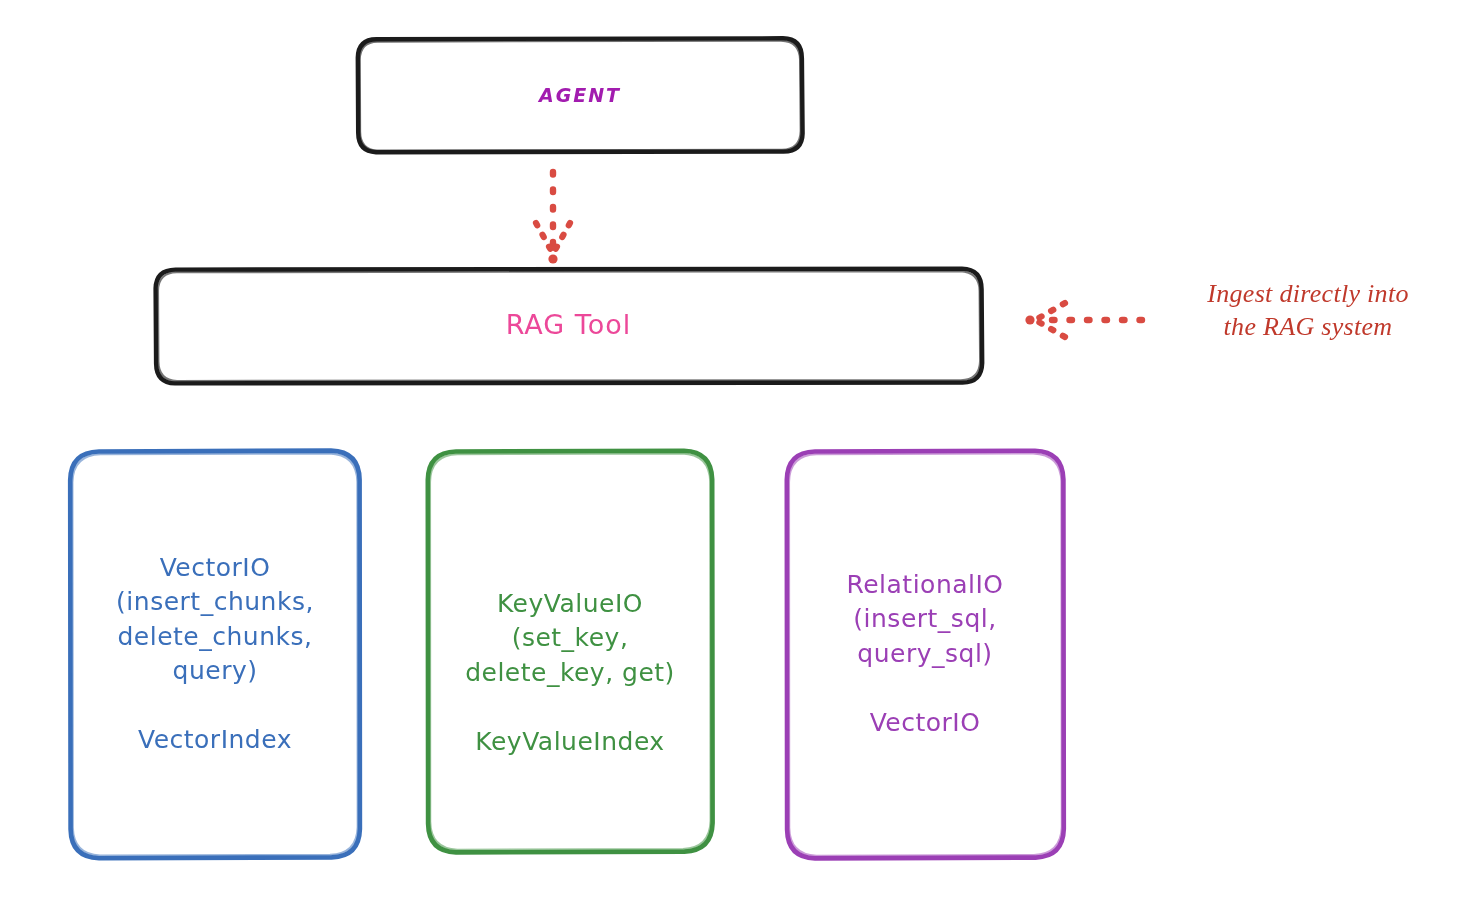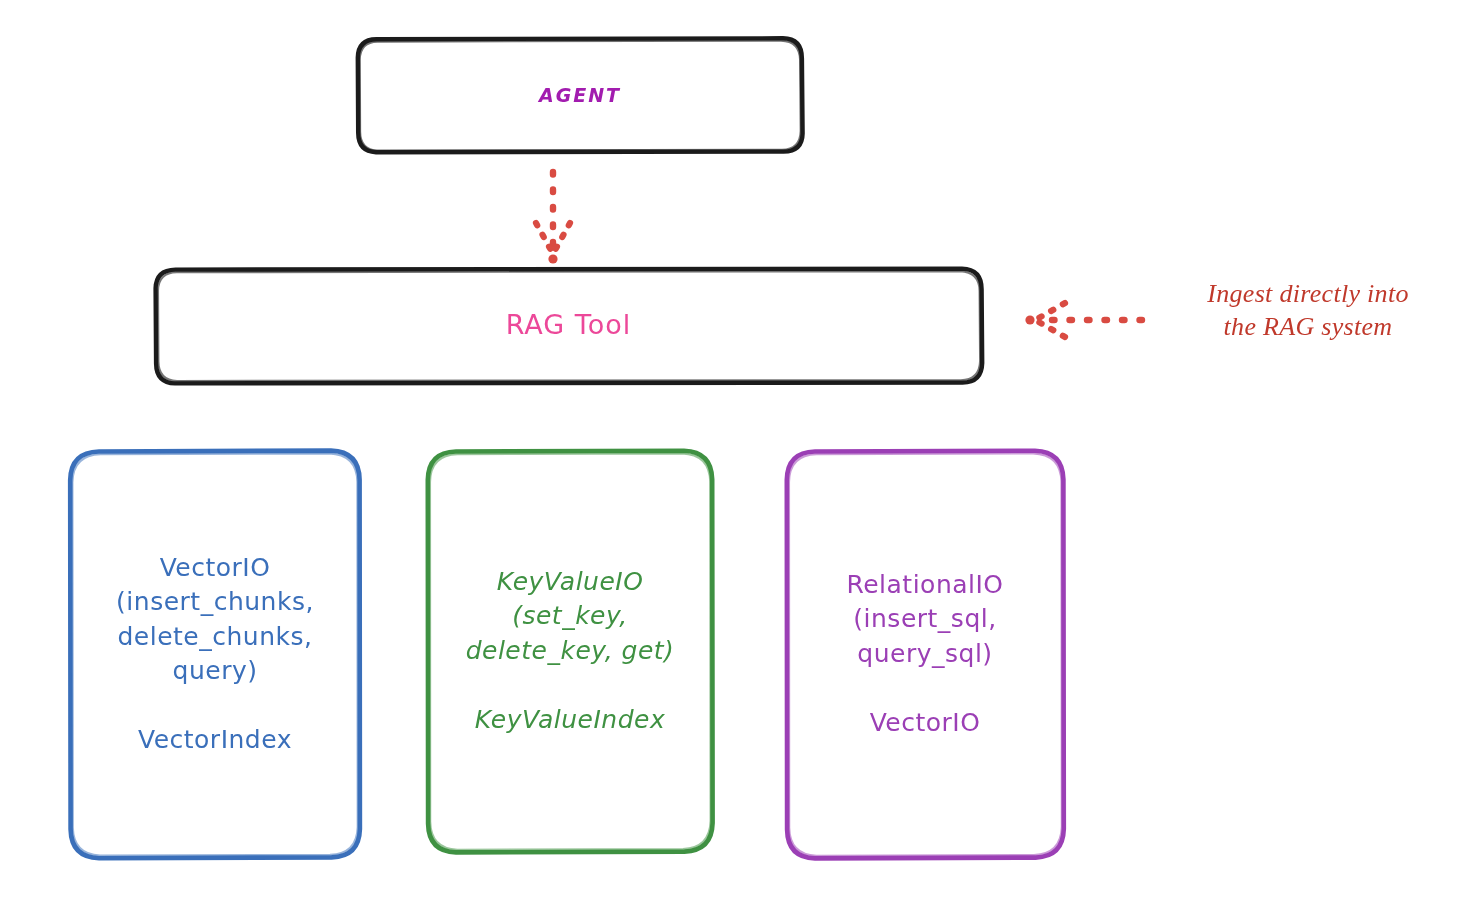"KeyValueIO" #keyvalueio-node { font-style: italic -> none; top: 450px -> 472px }
